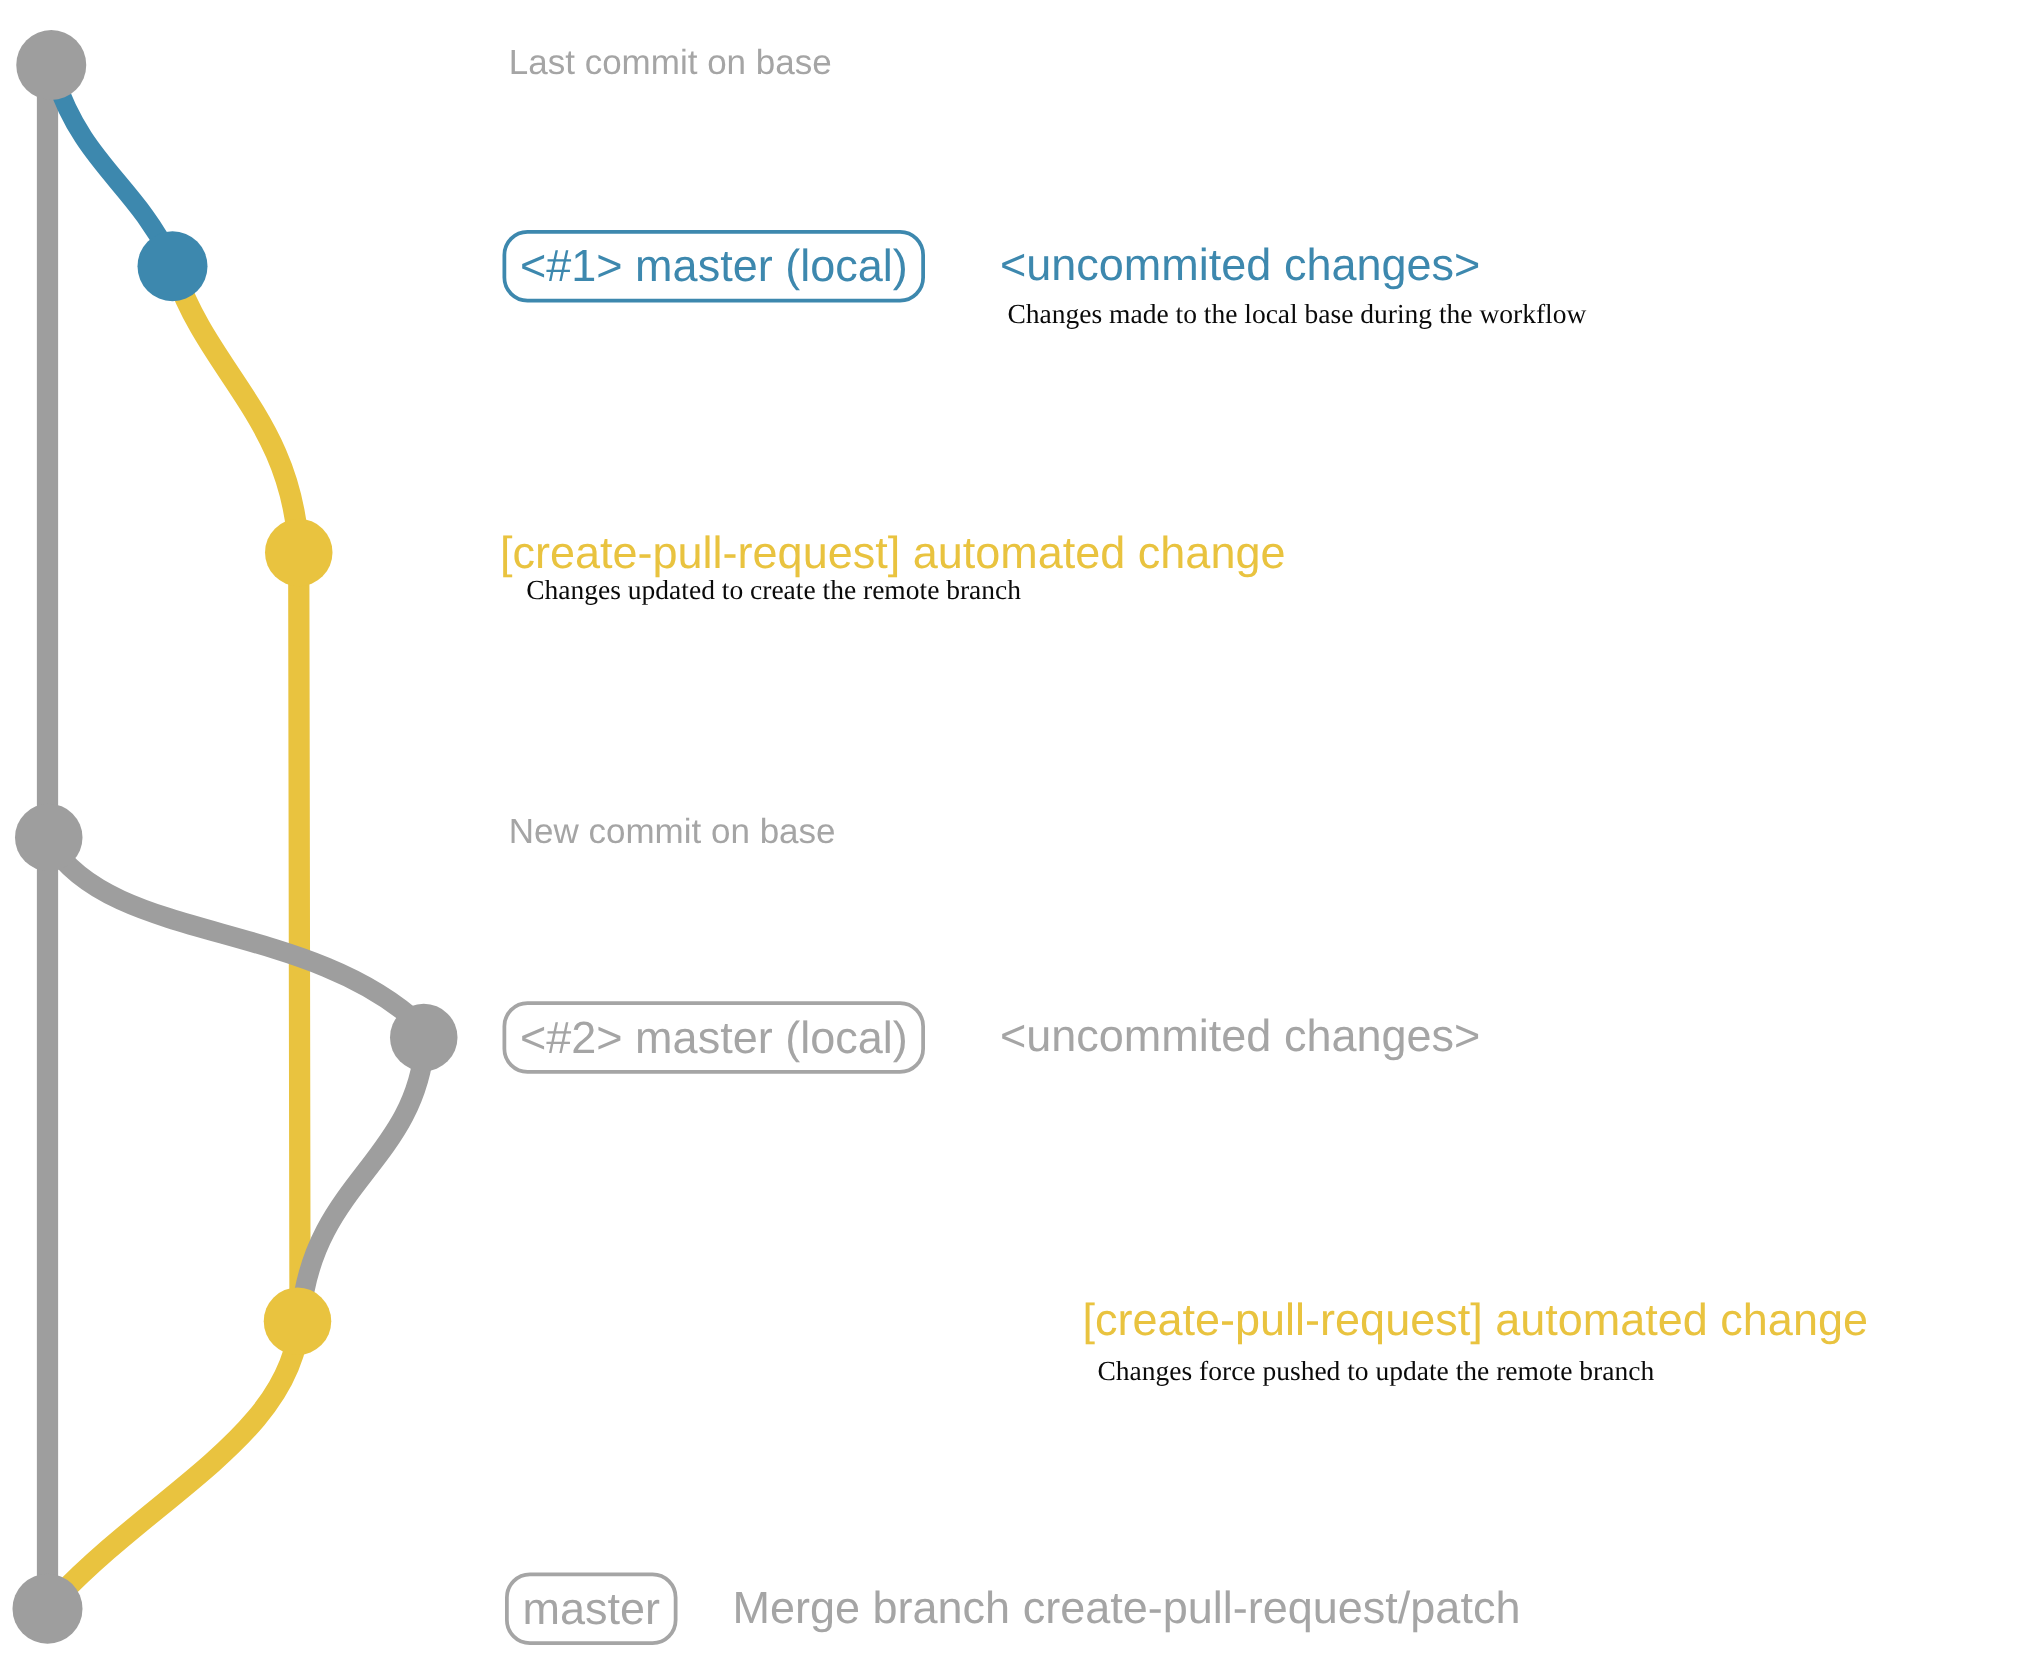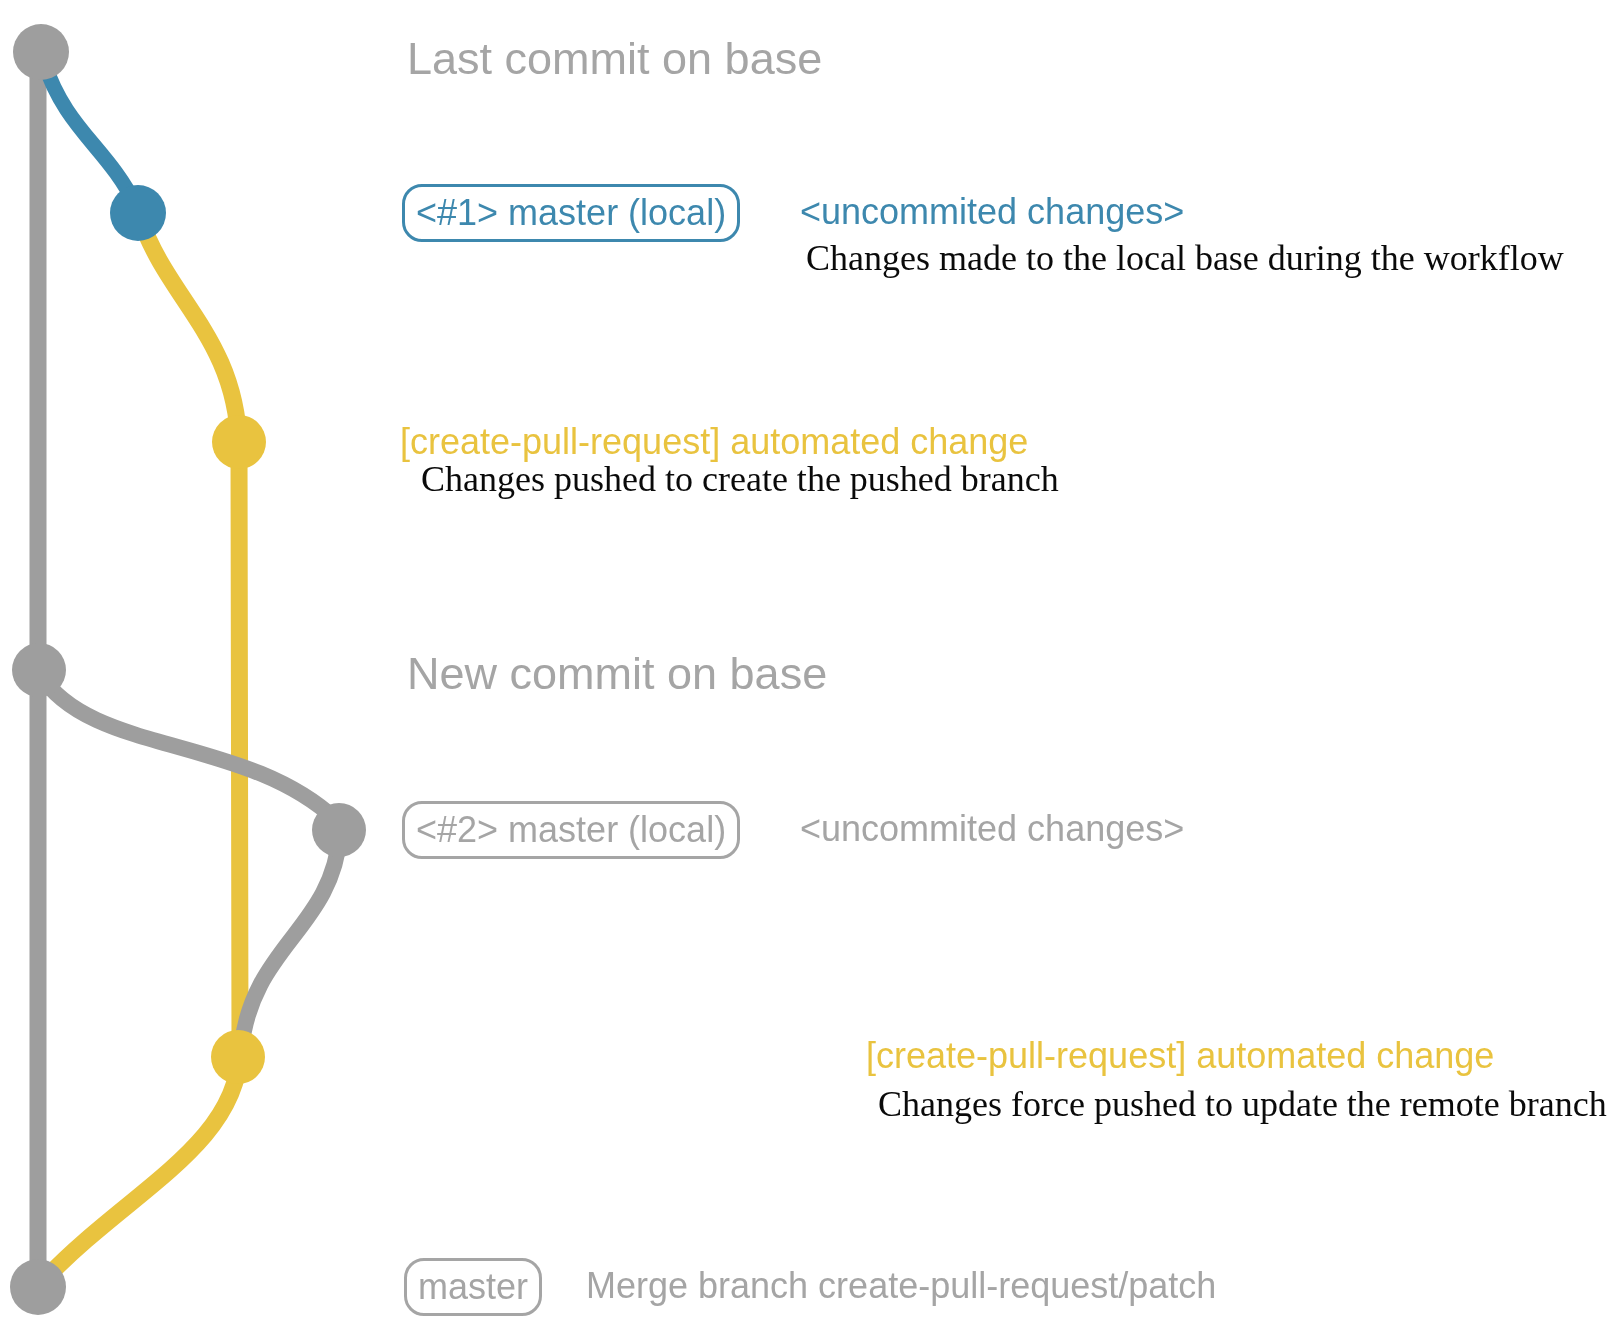"Last commit on base" .label { font-size: 45px -> 28px }
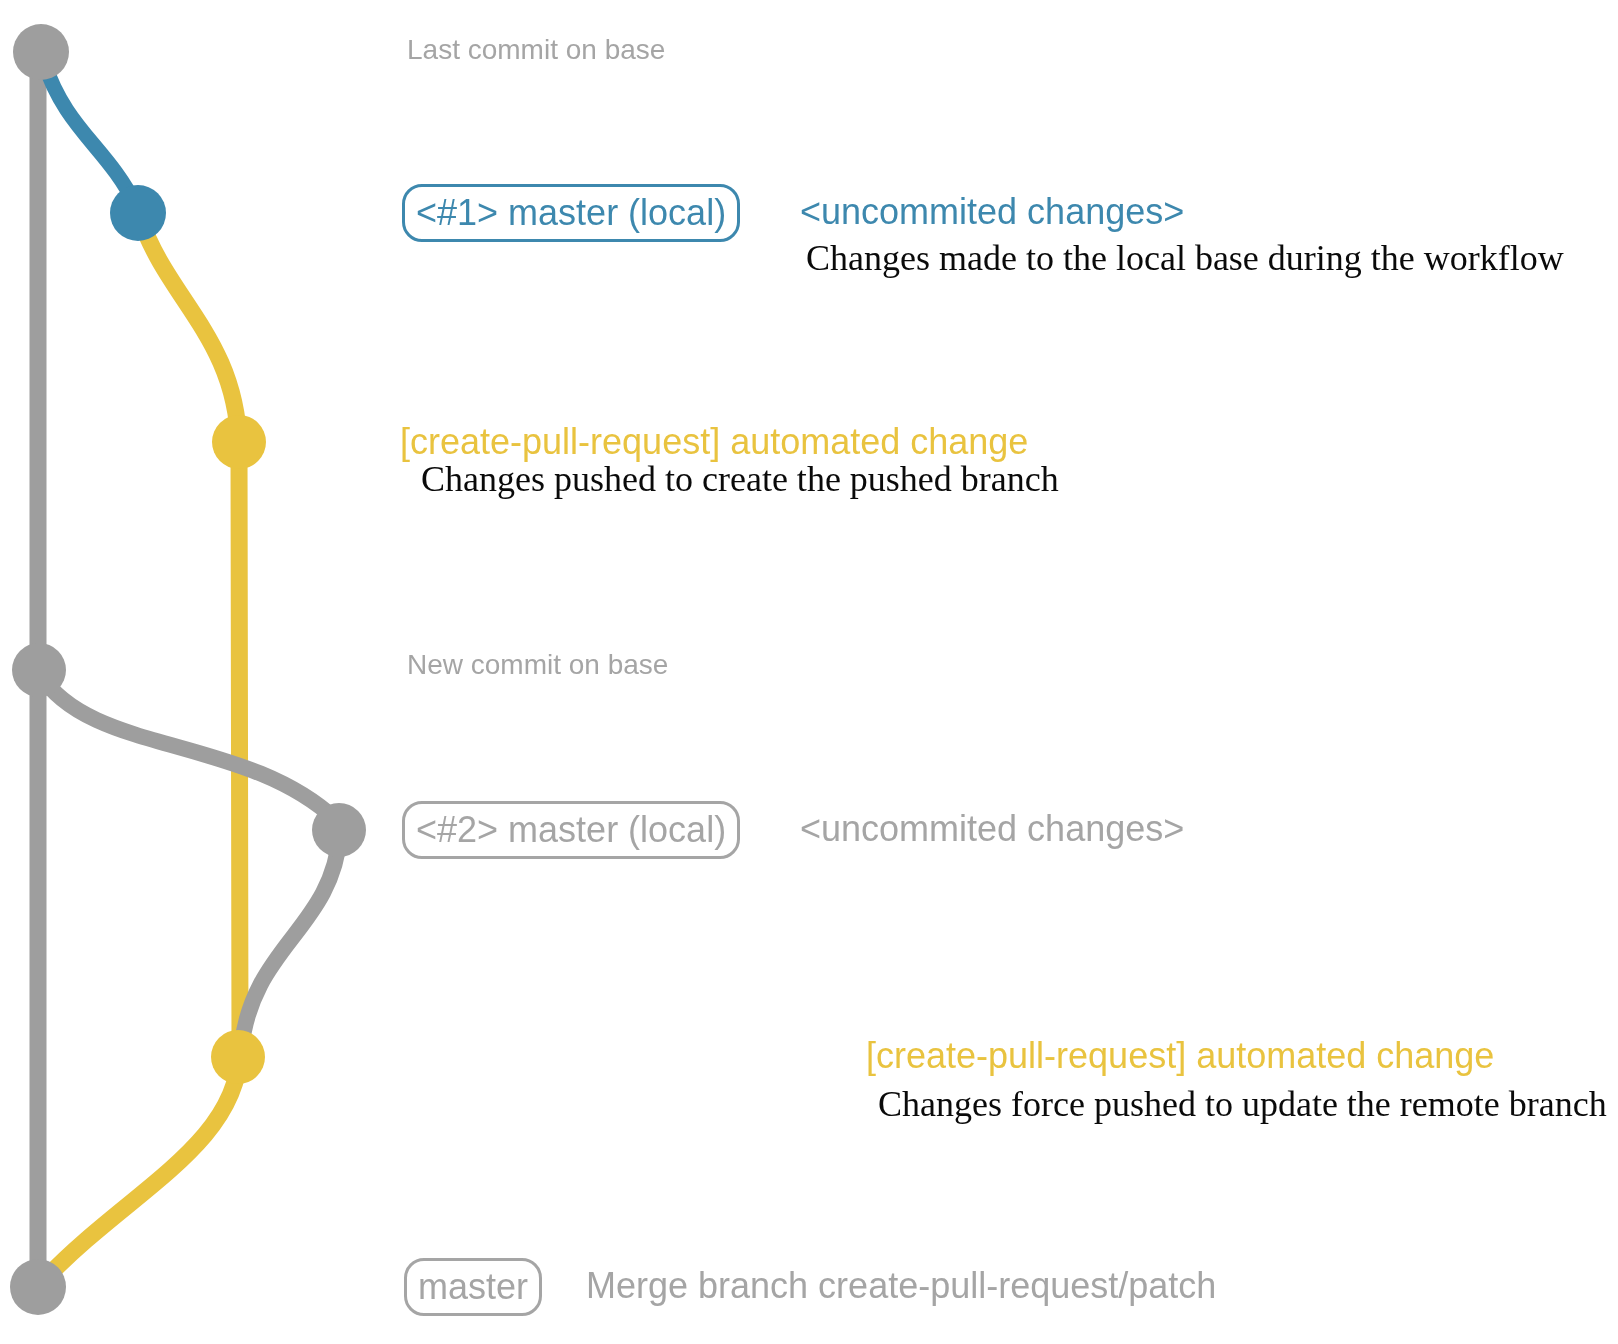"Changes made to the local" .desc { font-size: 36px -> 22px }
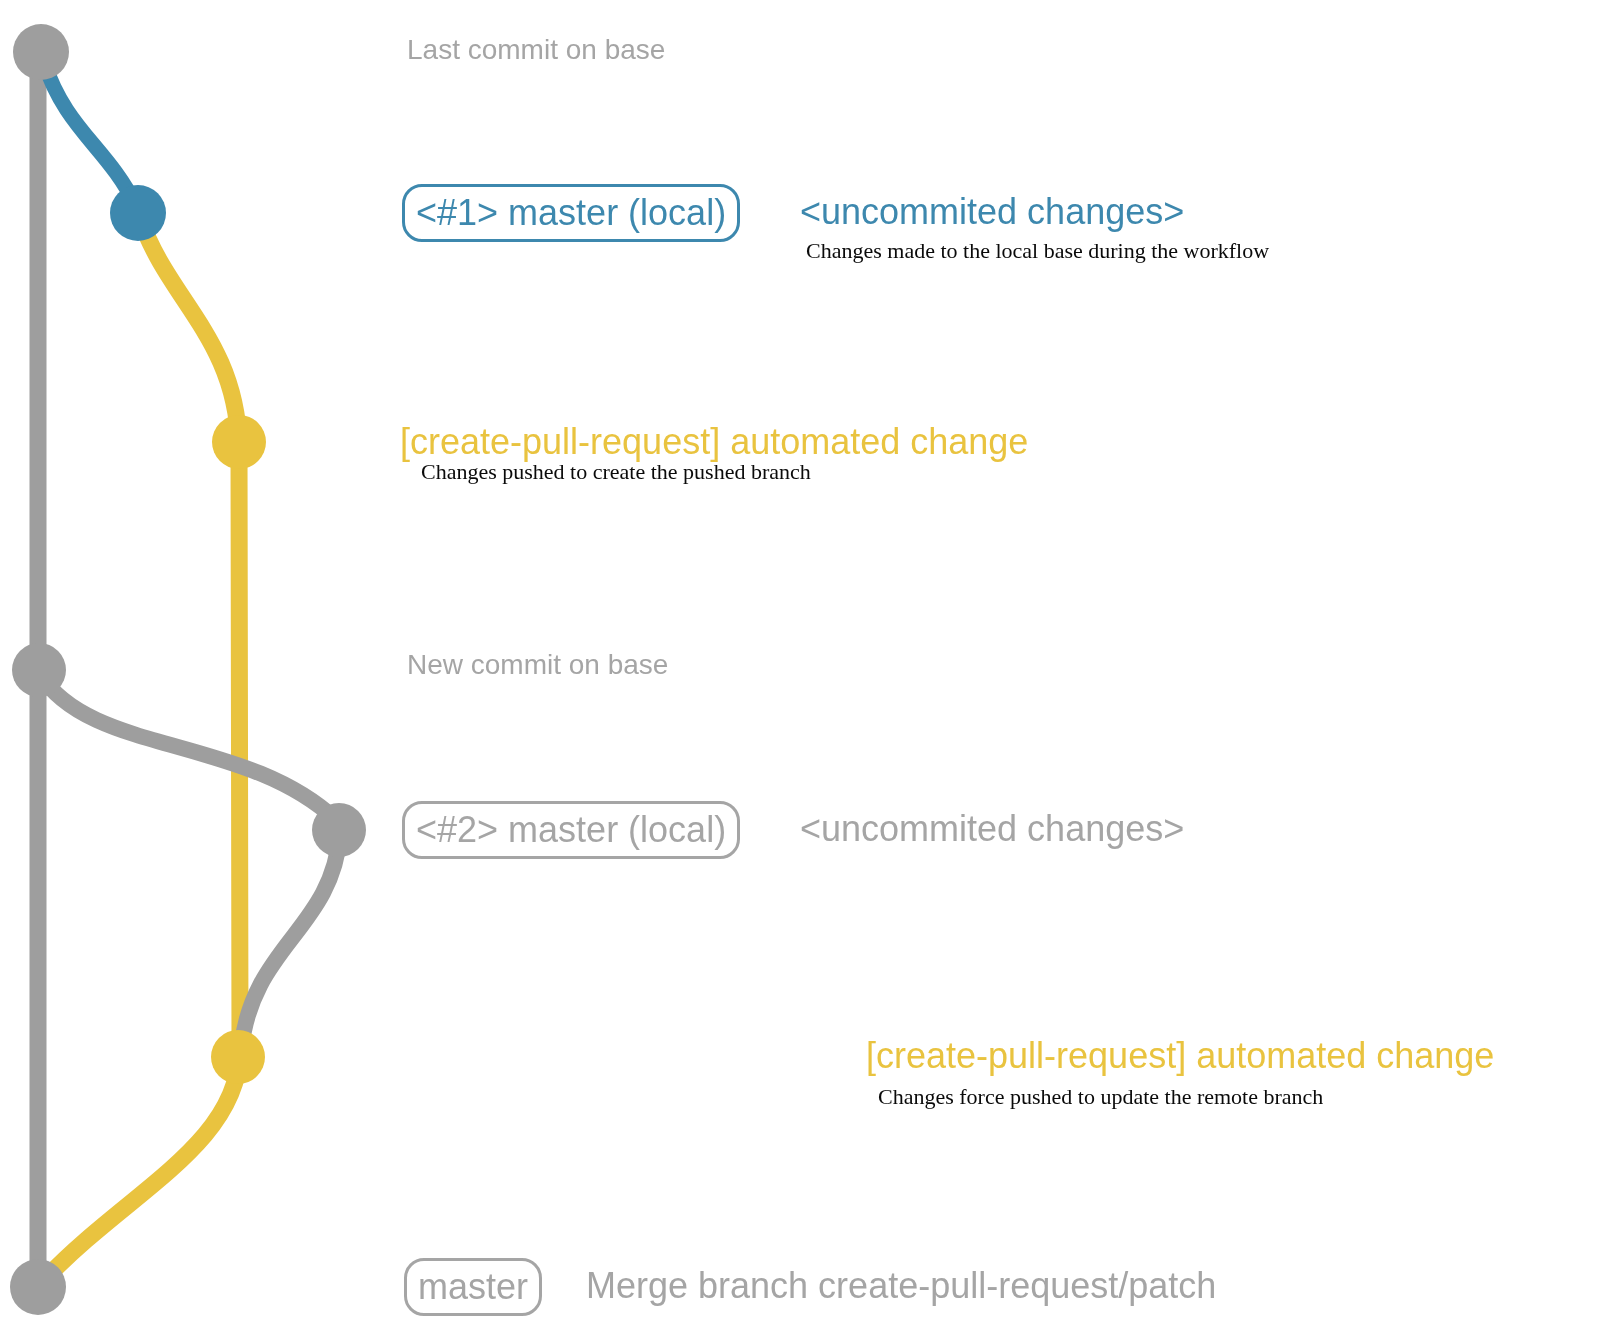"Changes pushed to create the" div.abs { text: pushed to create the pushed -> updated to create the remote }
